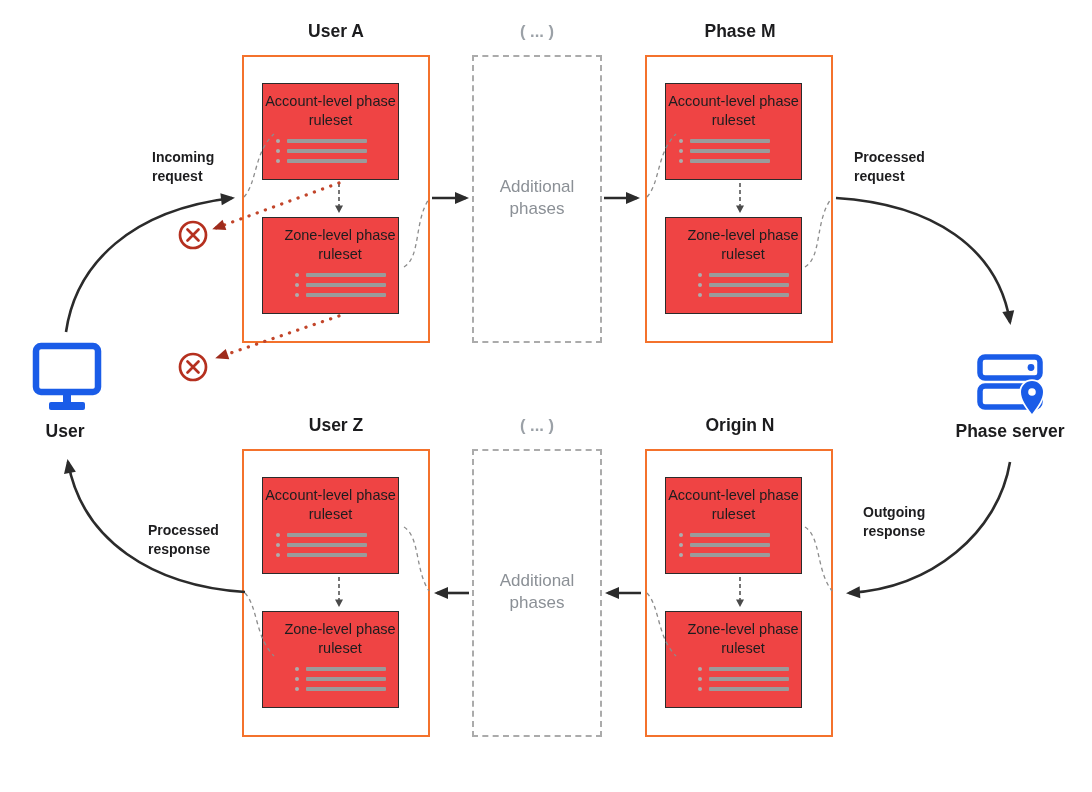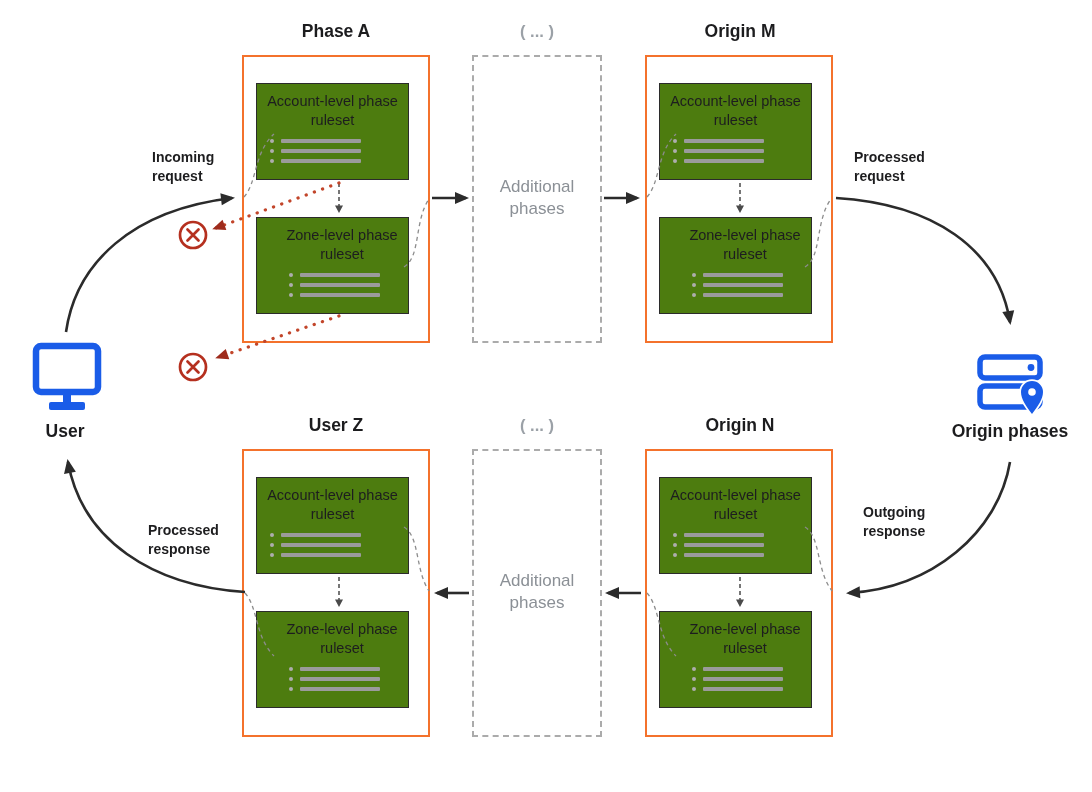"Phase A" div.phase-title { text: Phase -> User }
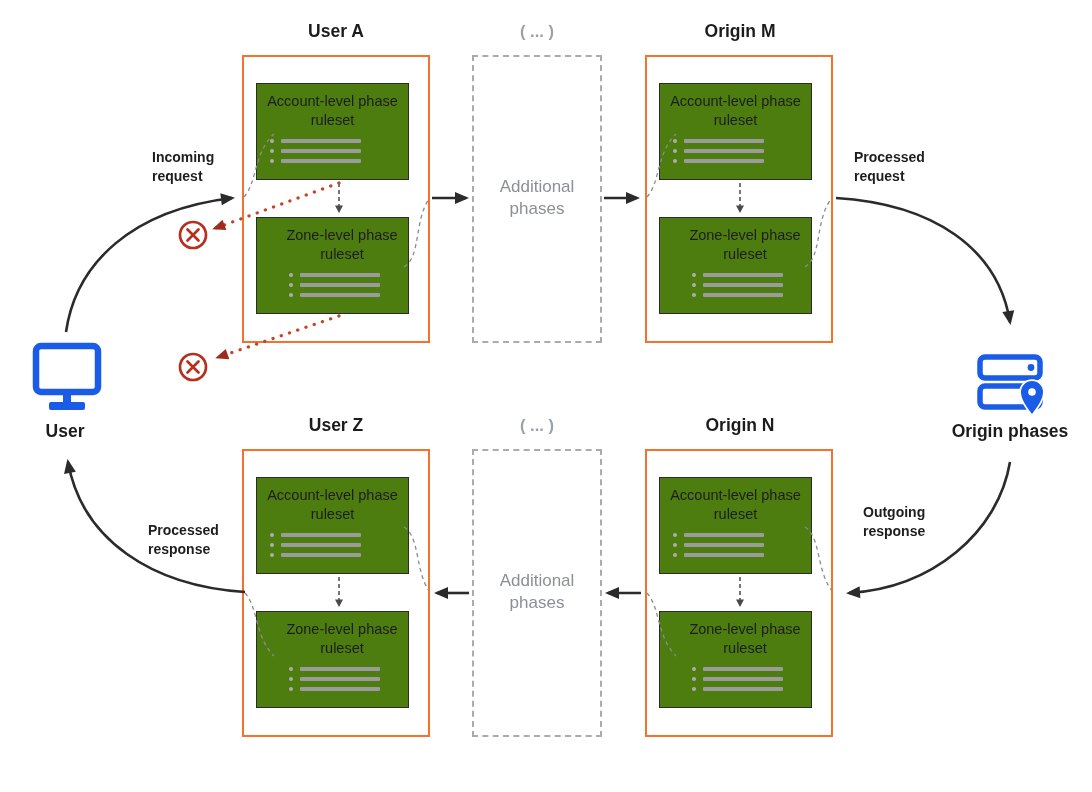"Origin M" div.phase-title { text: Origin -> Phase }
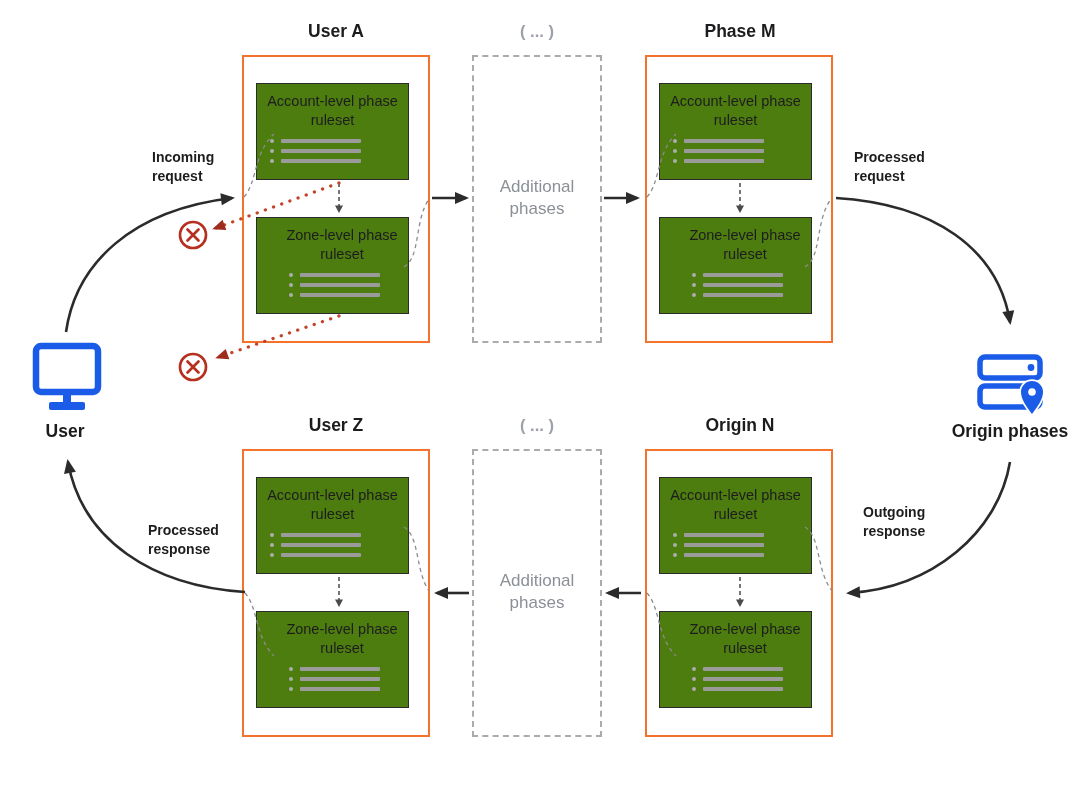"Account-level phase ruleset" .ruleset { background: #4d7c0f -> #ef4444; left: 12px -> 18px; width: 153px -> 137px }
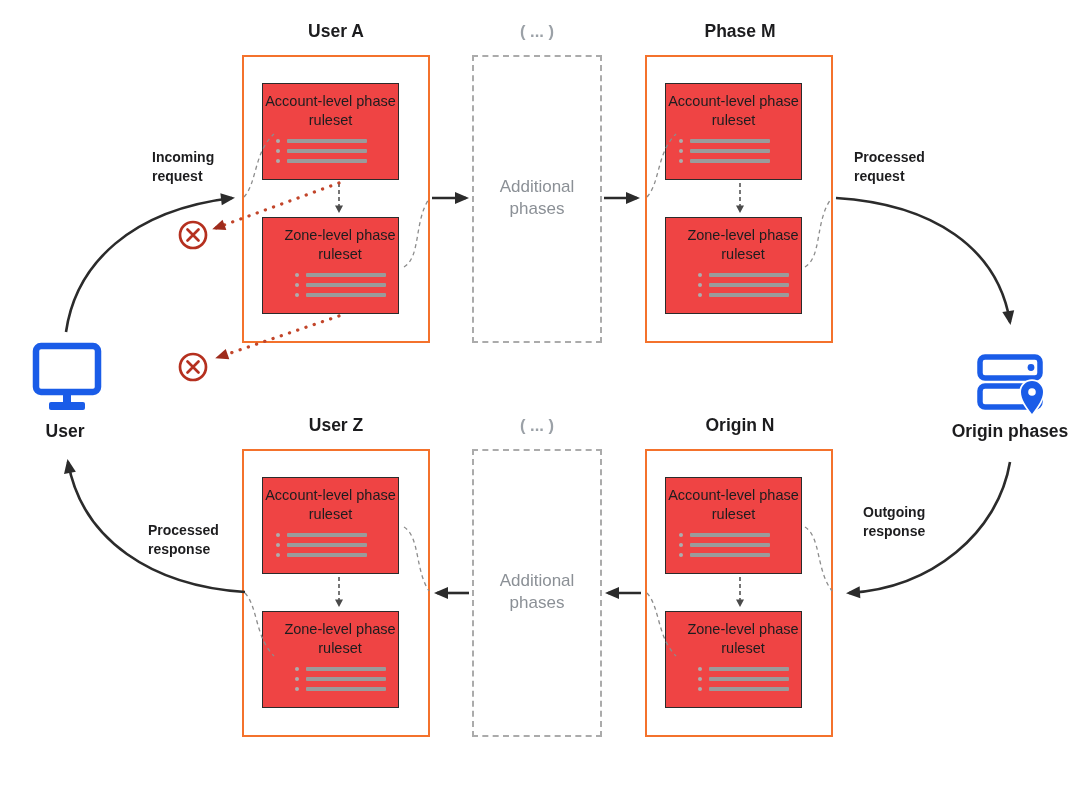"Origin phases" div.endpoint-label { text: Origin phases -> Phase server }
